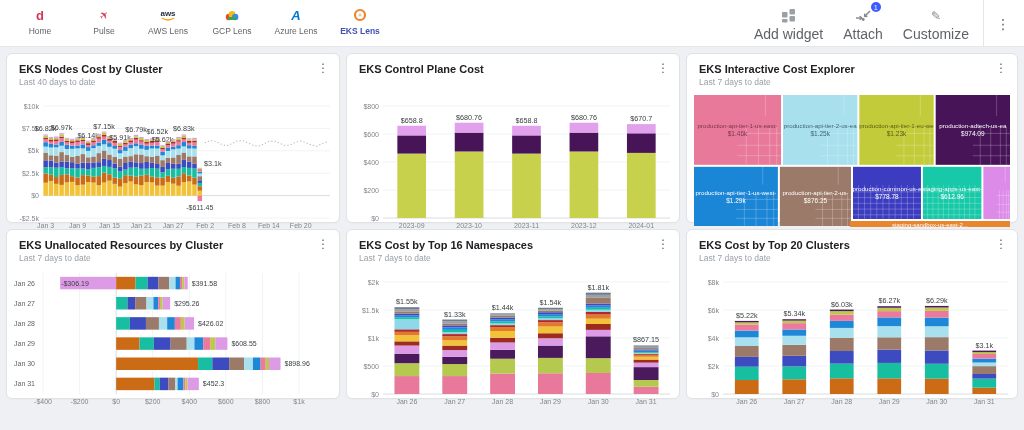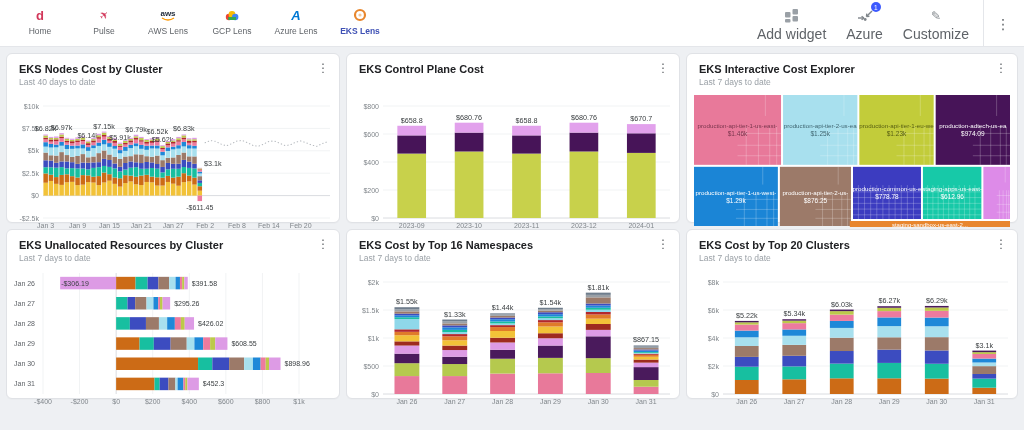"Azure" span.tlabel { text: Azure -> Attach }
